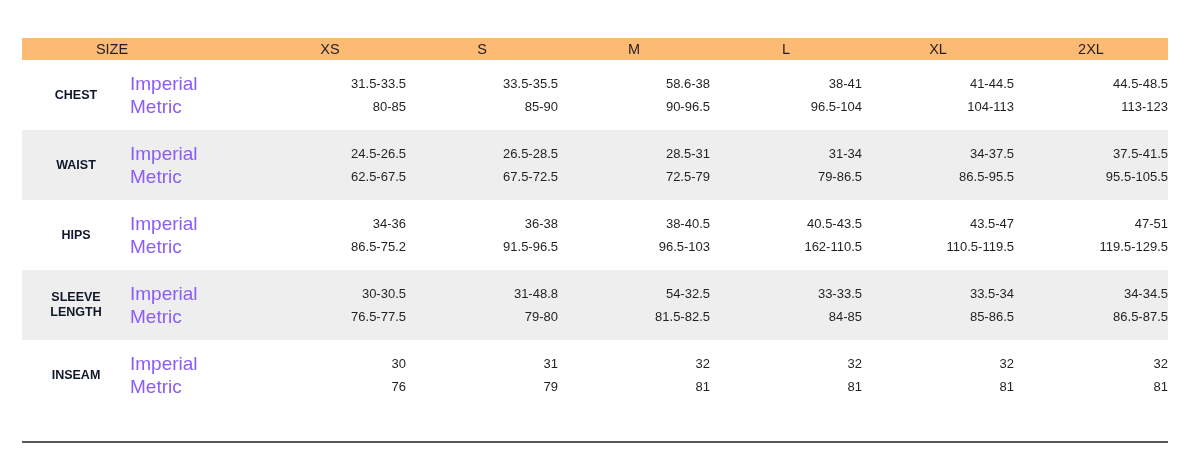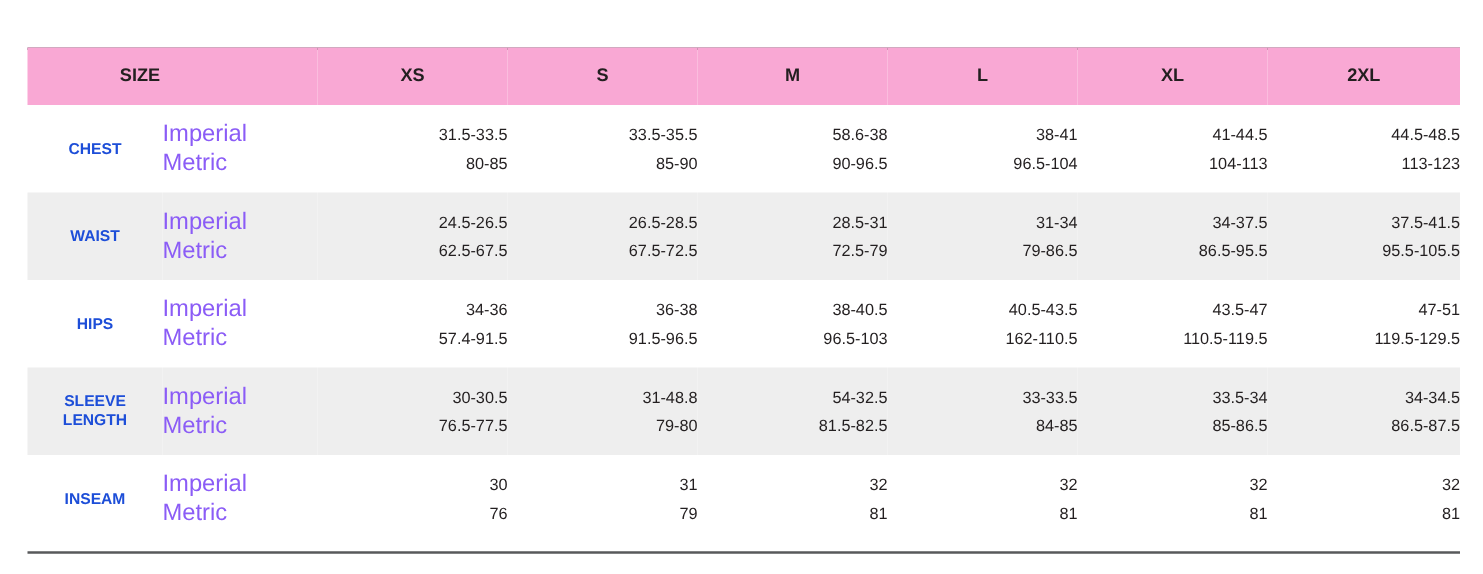"SIZE" .hdr-row td { background: #f9a8d4 -> #fdba74; font-weight: bold -> normal; height: 46px -> 22px }
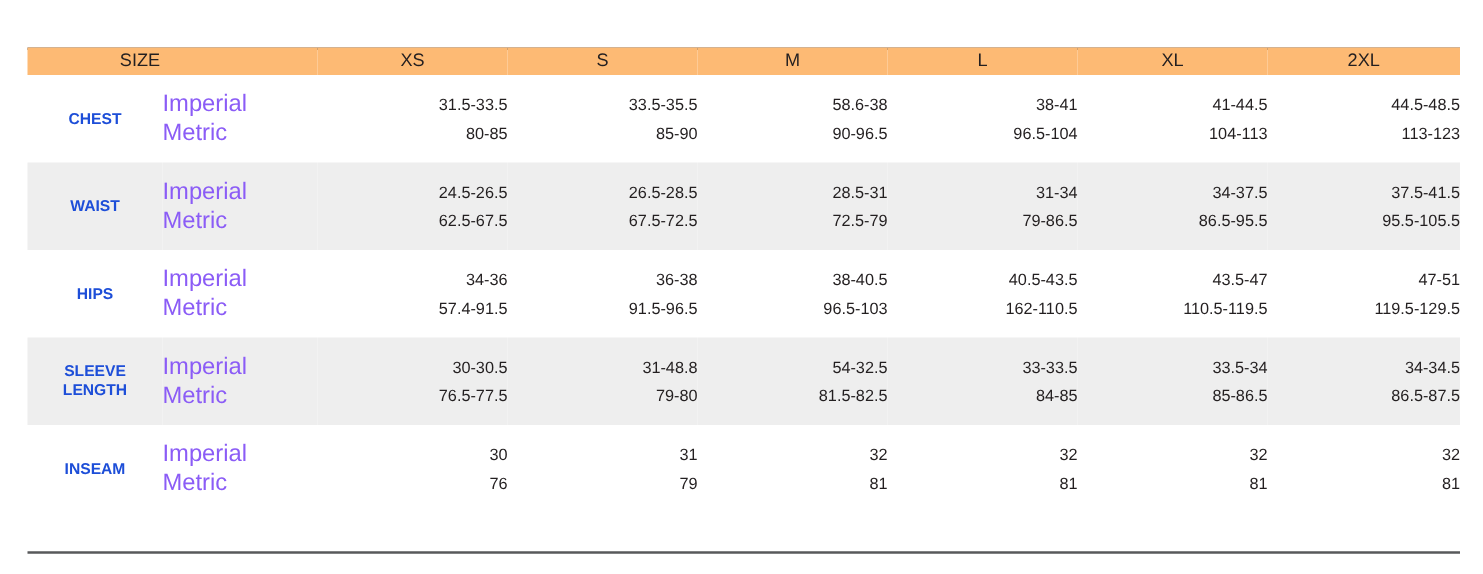"CHEST" .cell-label { color: #1d4ed8 -> #0f172a }
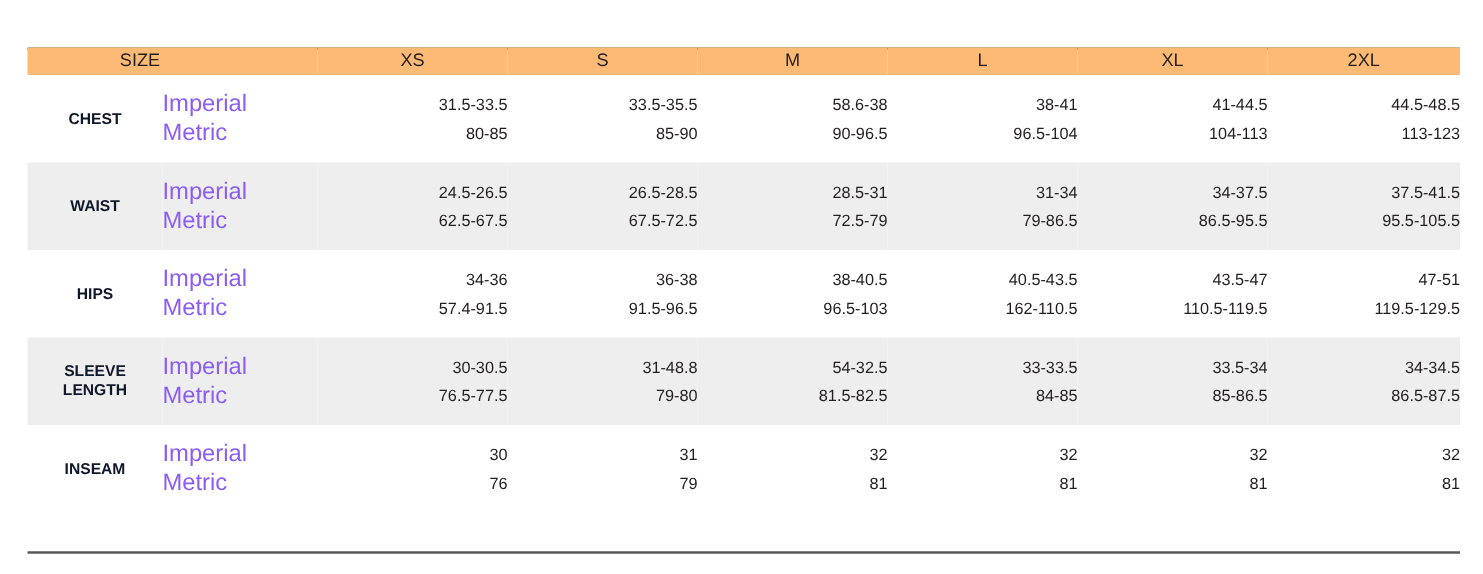"57.4-91.5" div { text: 57.4-91.5 -> 86.5-75.2 }
